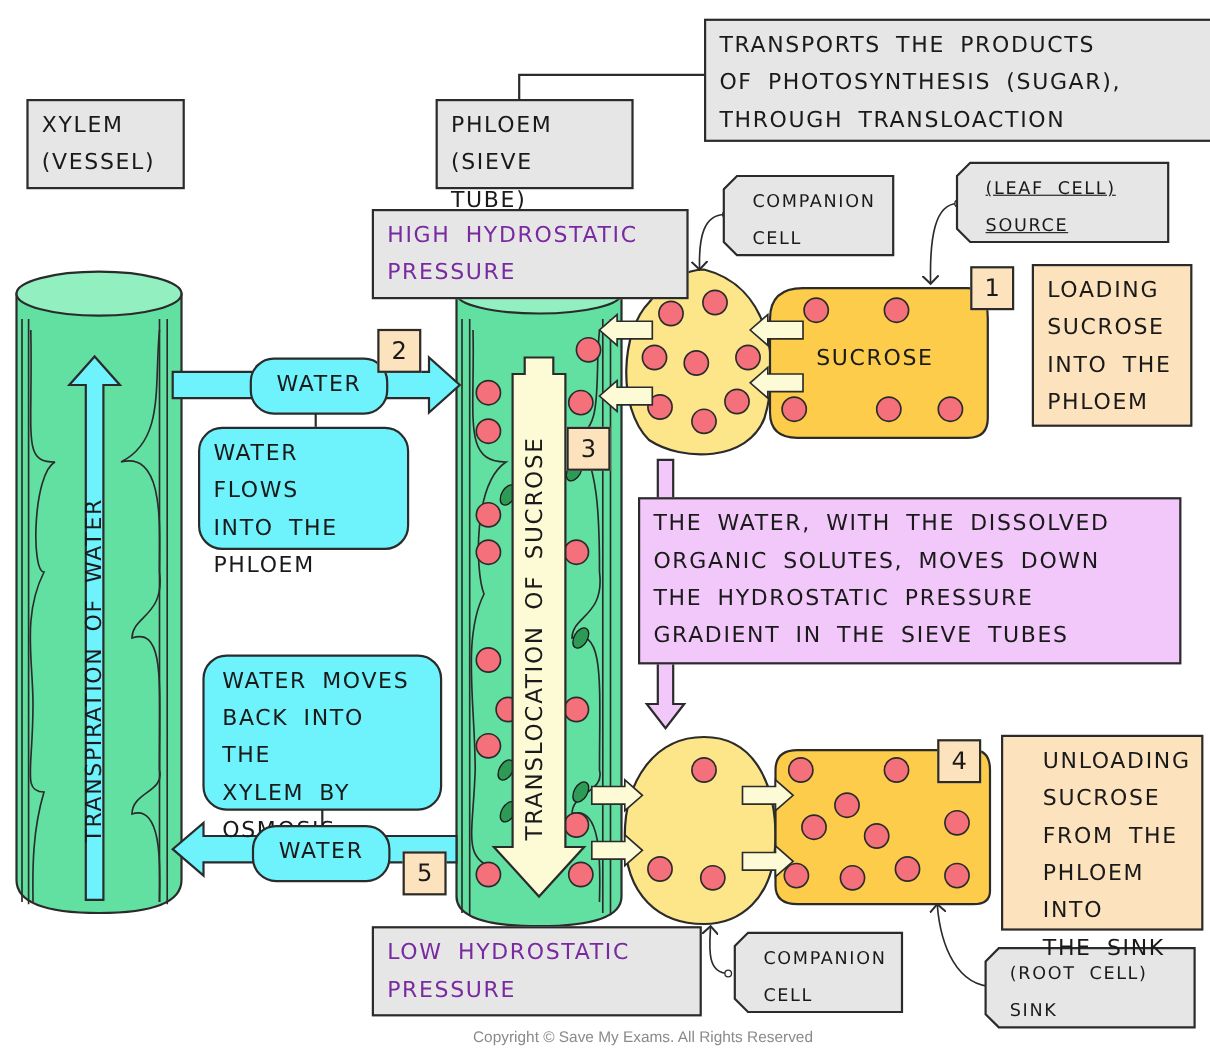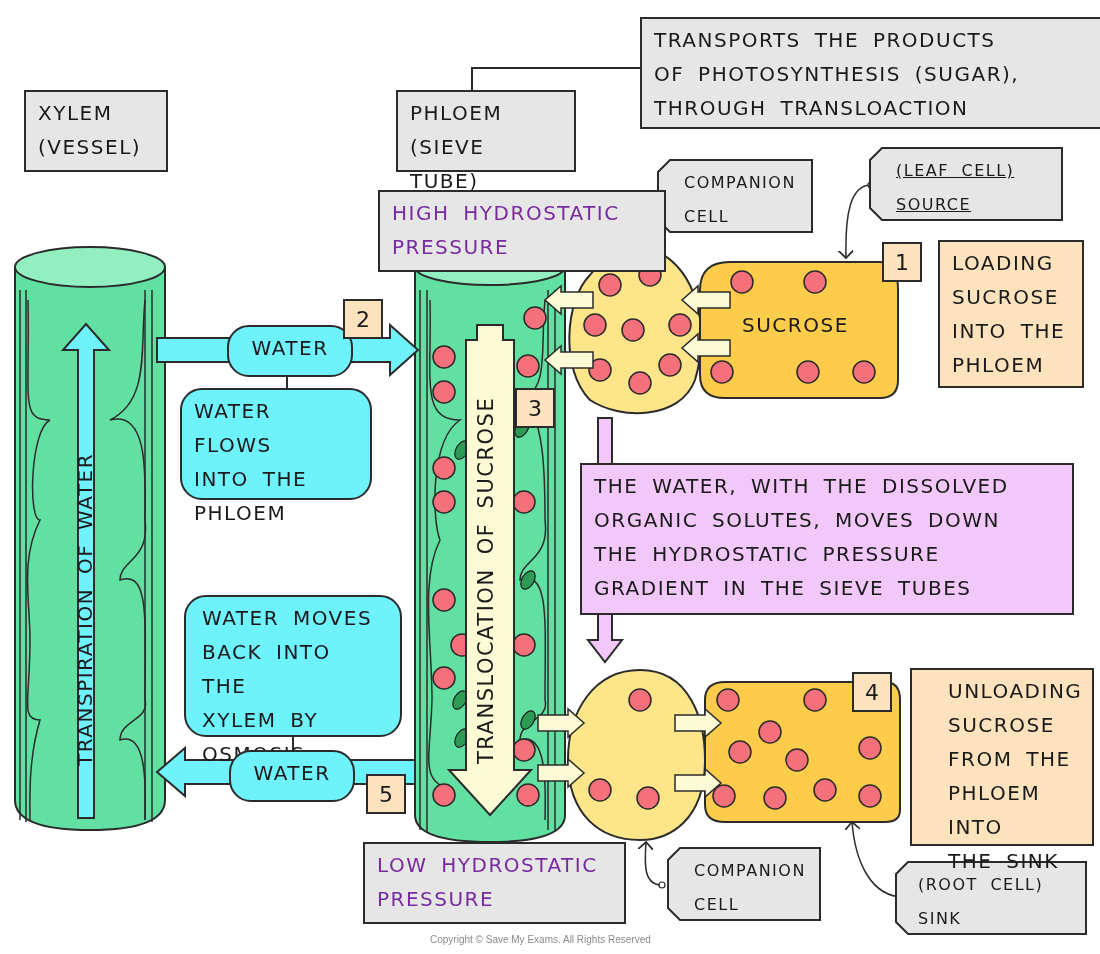"HIGH HYDROSTATIC" .purple-text { margin-left: 40px -> none }
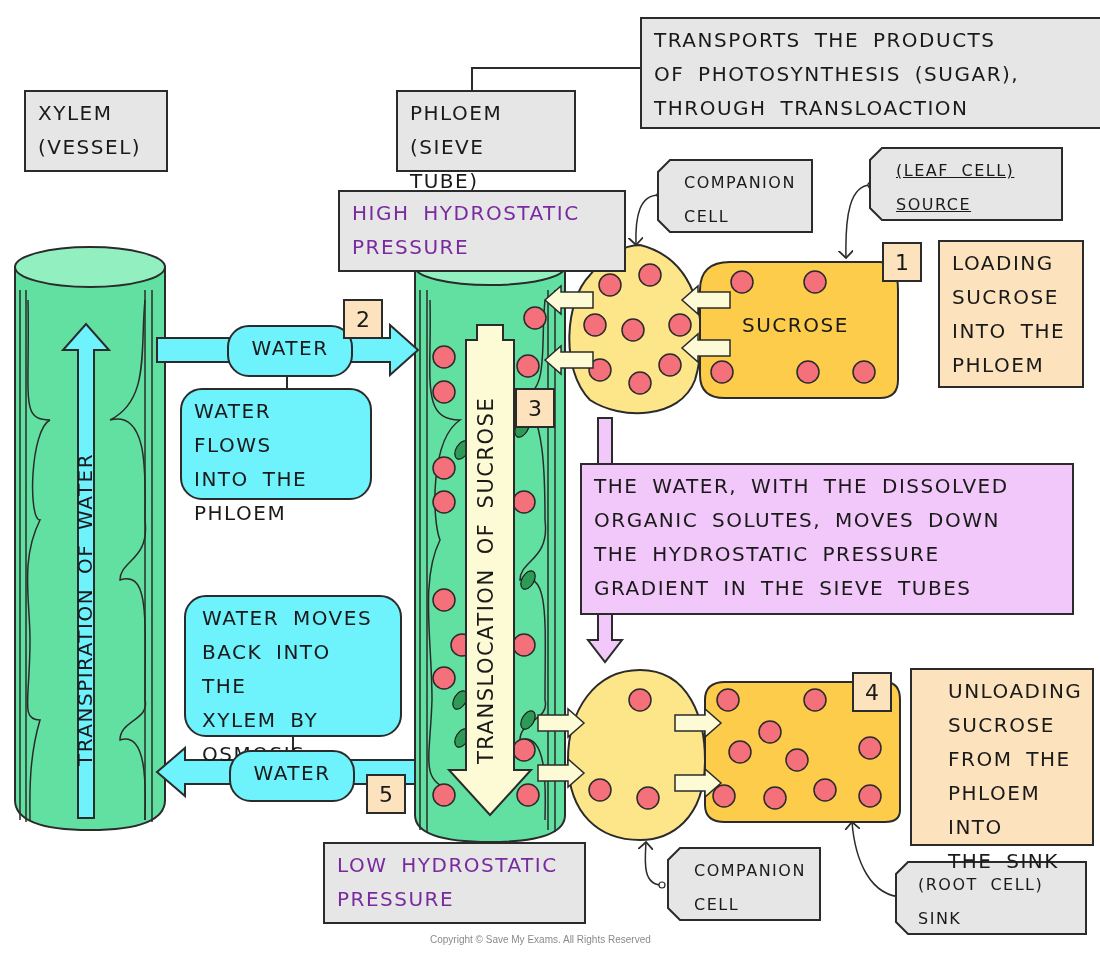"THE WATER, WITH THE DISSOLVED" div.lbl { top: 463px -> 452px }
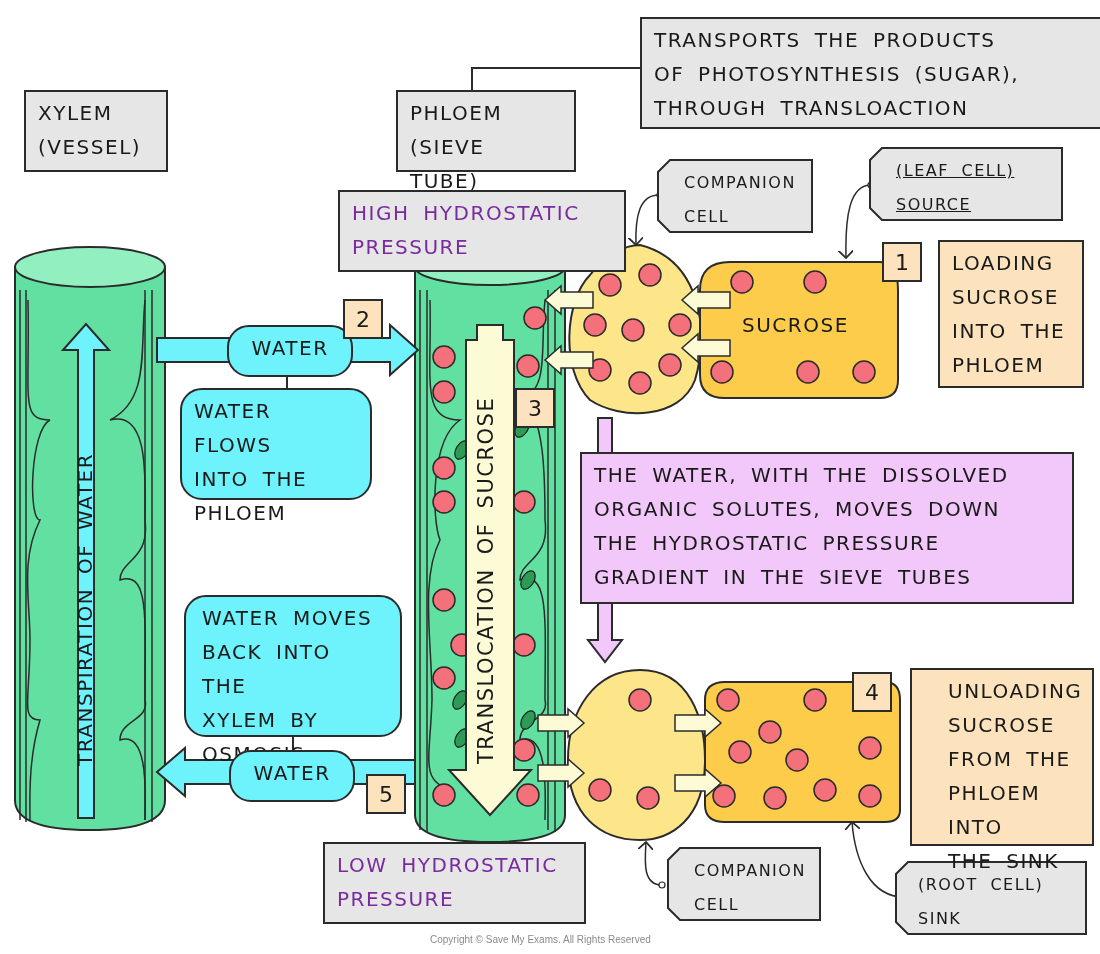"LOW HYDROSTATIC" div.lbl { left: 323px -> 338px; width: 263px -> 300px }
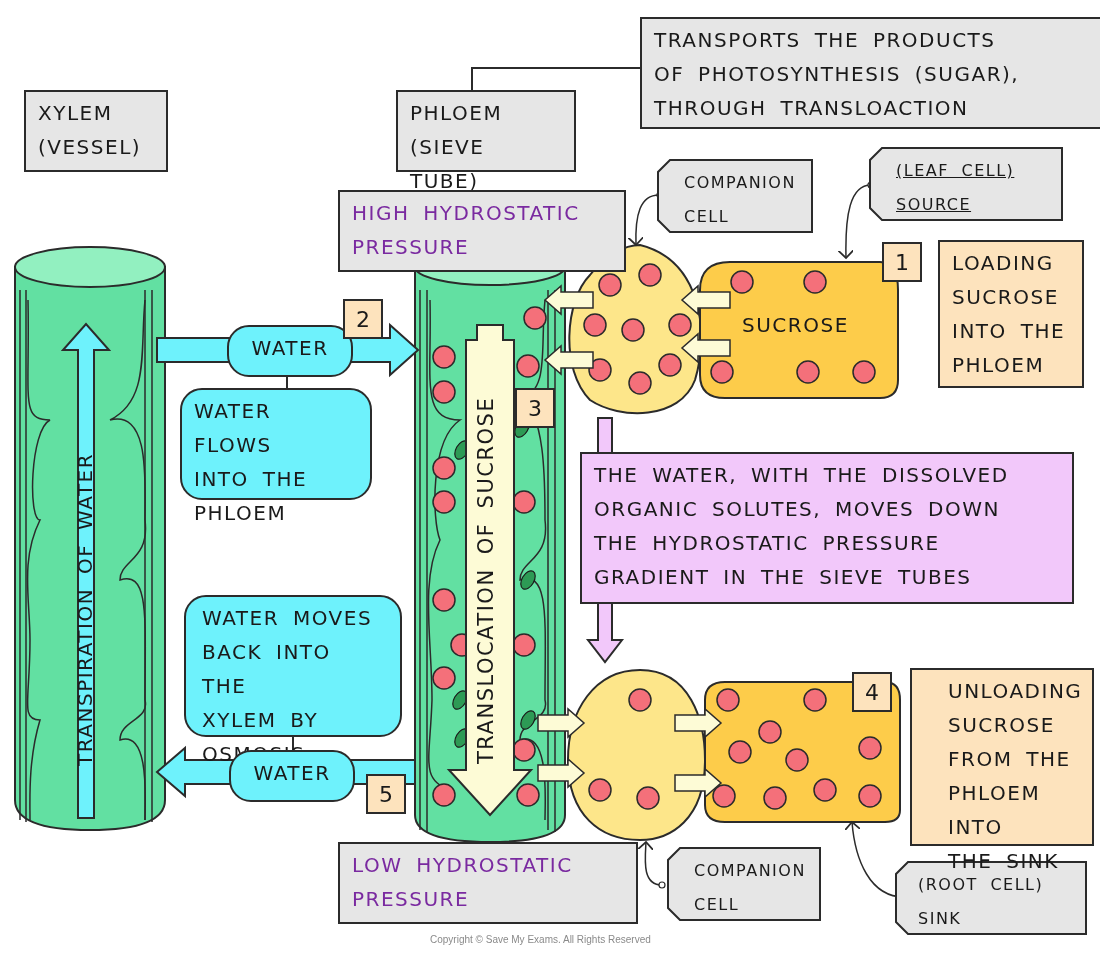"Copyright © Save My Exams." .copyright { font-size: 10px -> 14px }
